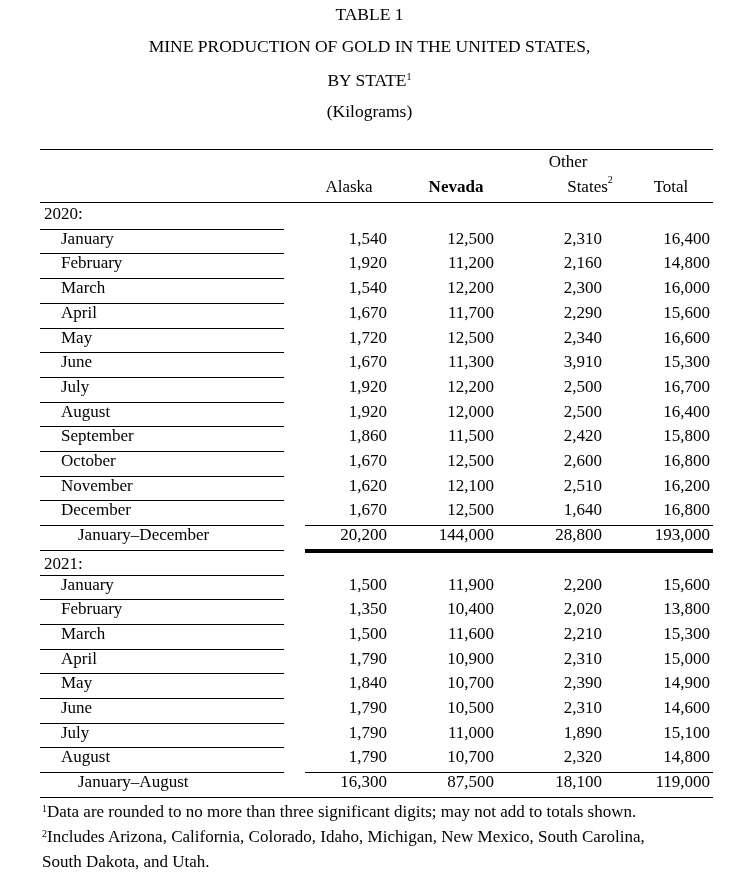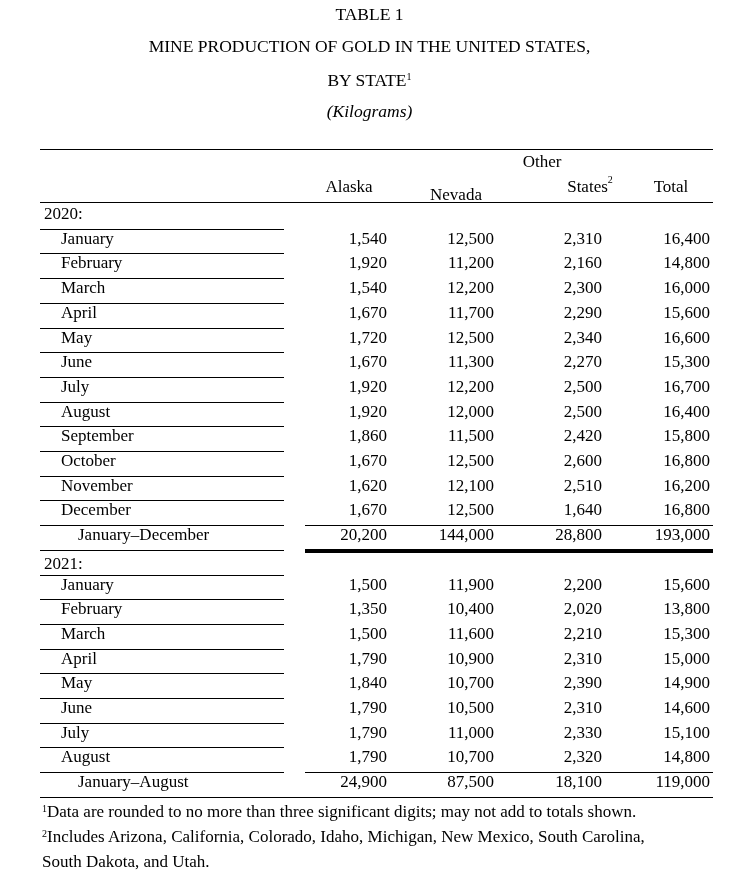"(Kilograms)" .t4 { font-style: italic -> none }
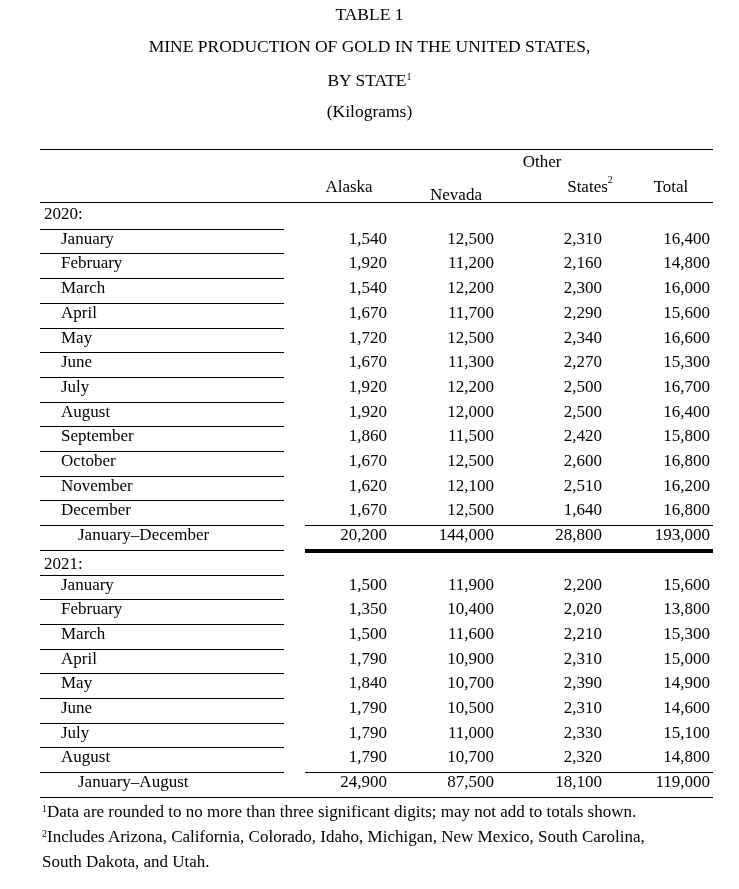"Other" div.hdr { left: 452px -> 478px }
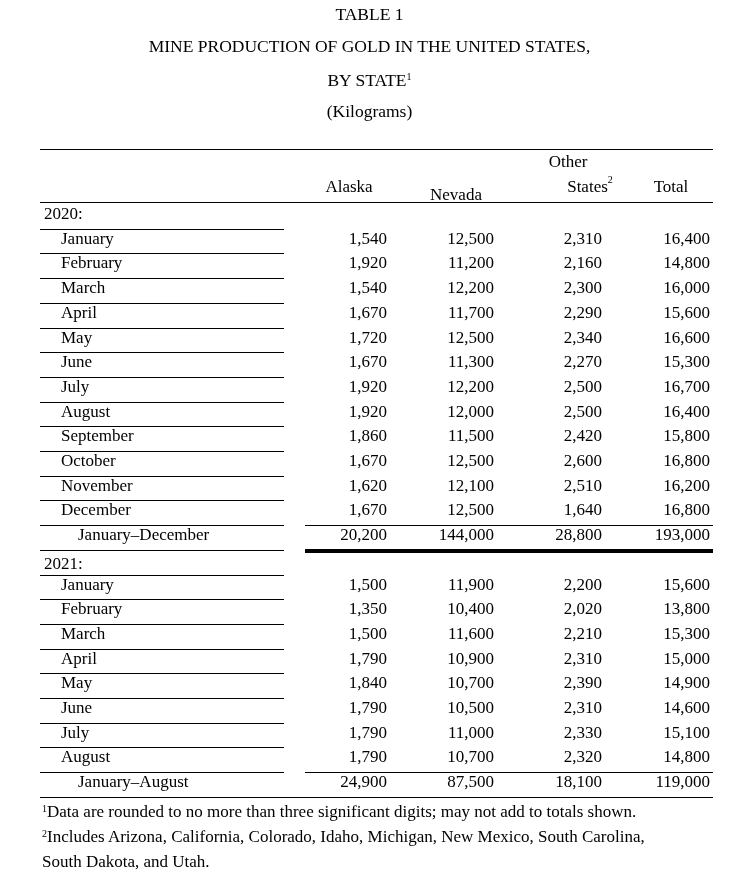"Nevada" div.hdr { font-weight: none -> bold; top: 36px -> 28px }
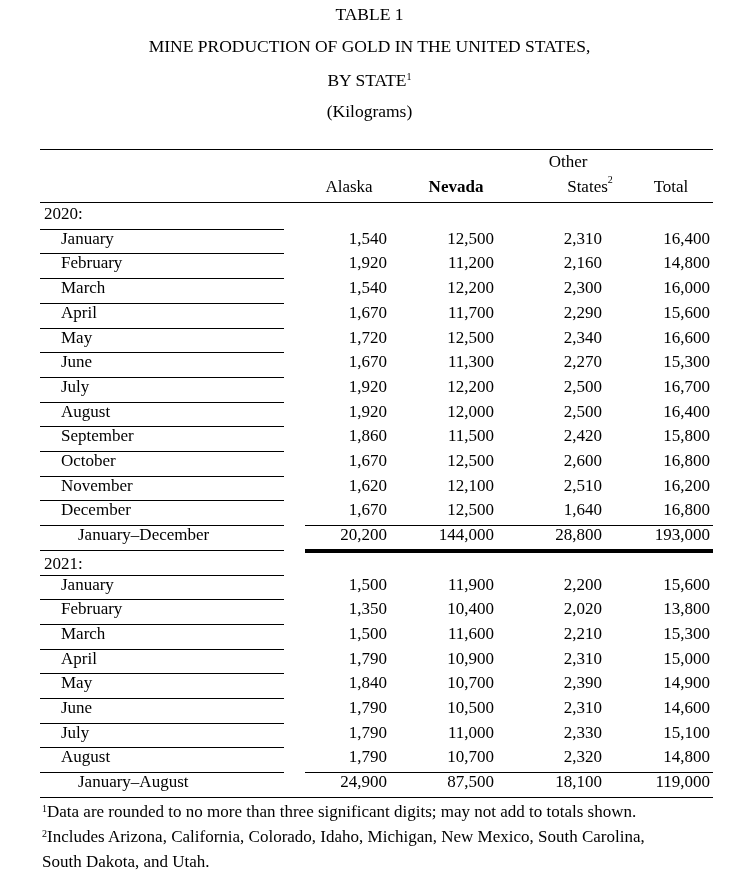"2,270" span.num { text: 2,270 -> 3,910 }
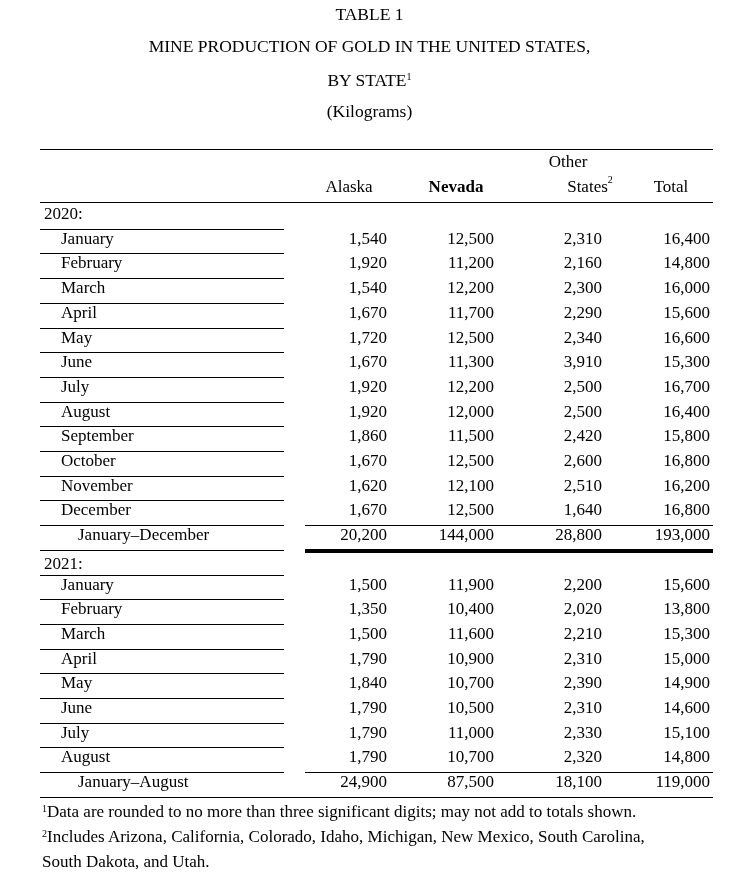"2,330" span.num { text: 2,330 -> 1,890 }
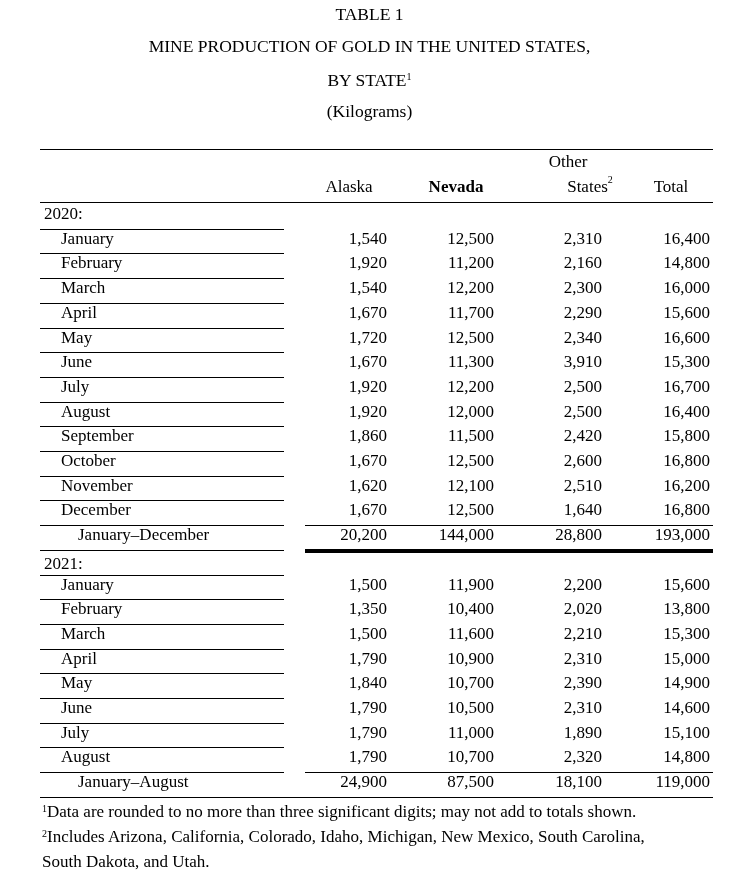"24,900" span.num { text: 24,900 -> 16,300 }
